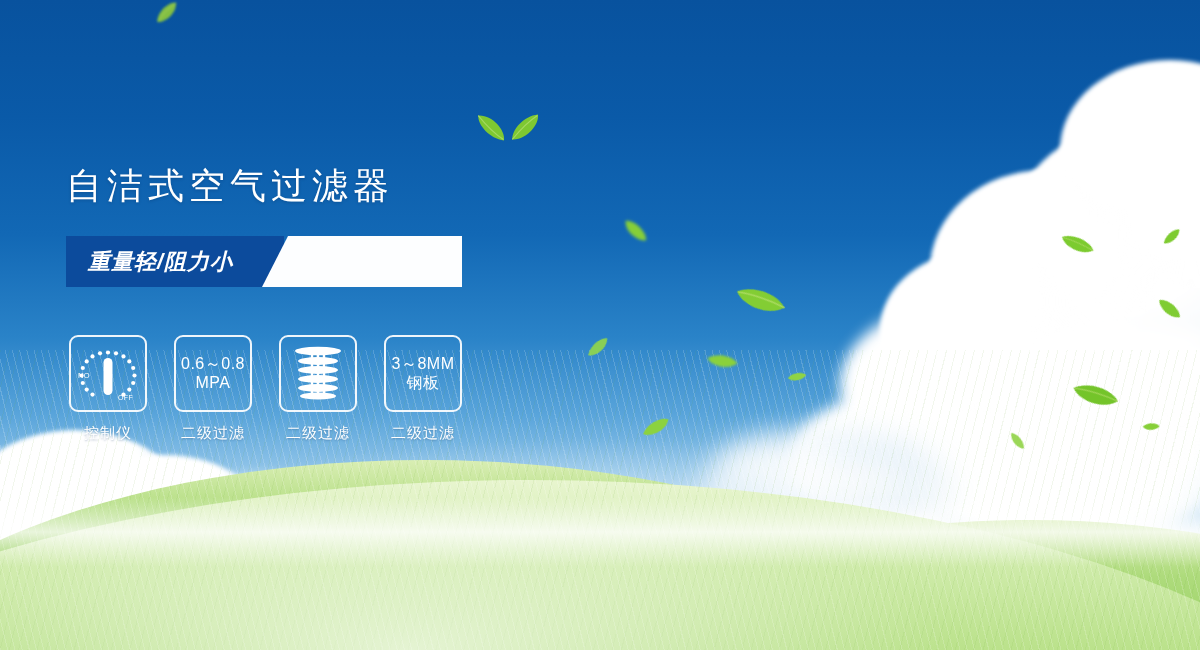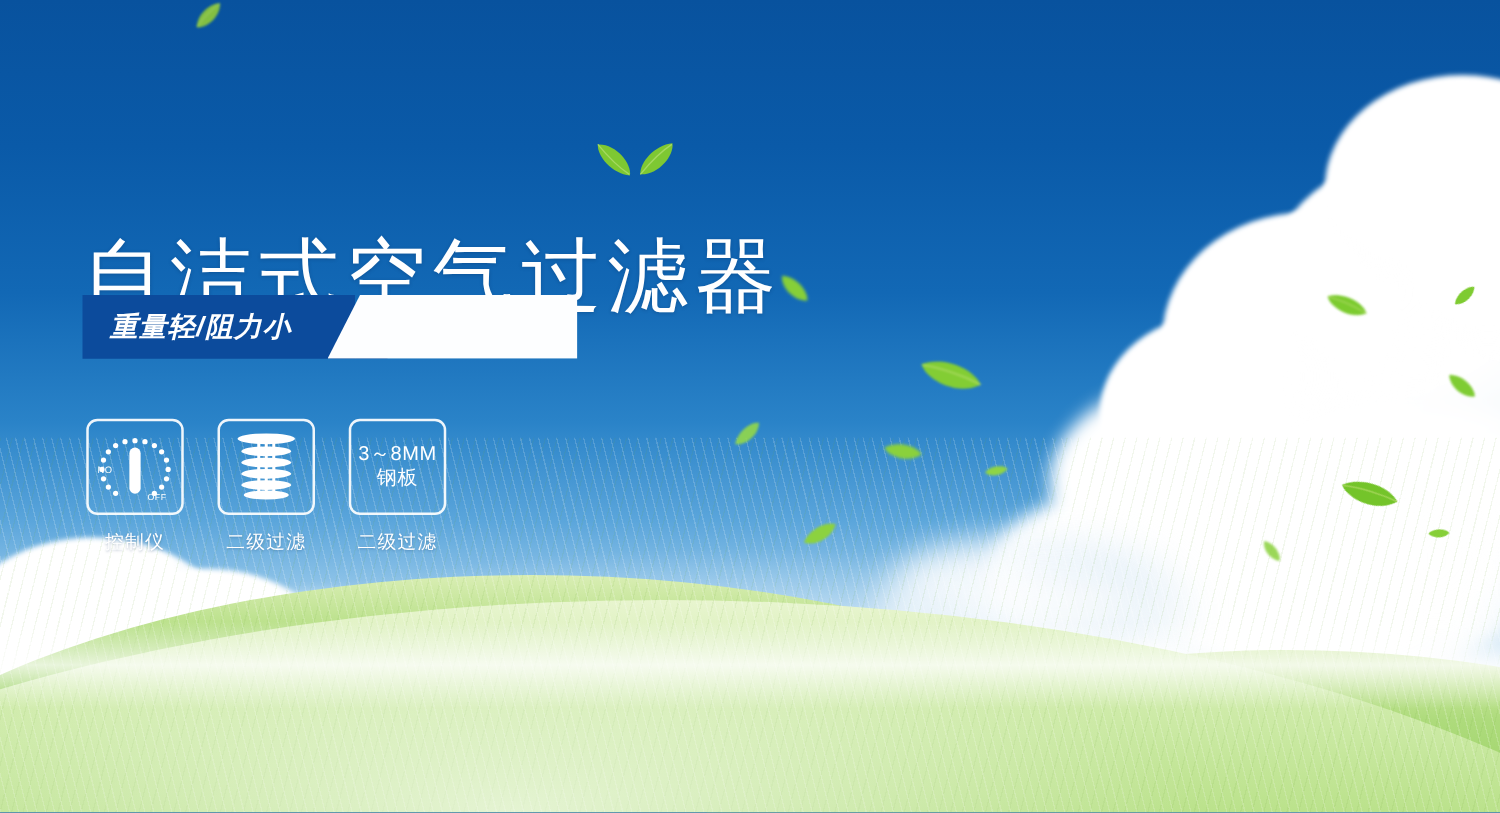"自洁式空气过滤器" #title { font-size: 65px -> 36px }
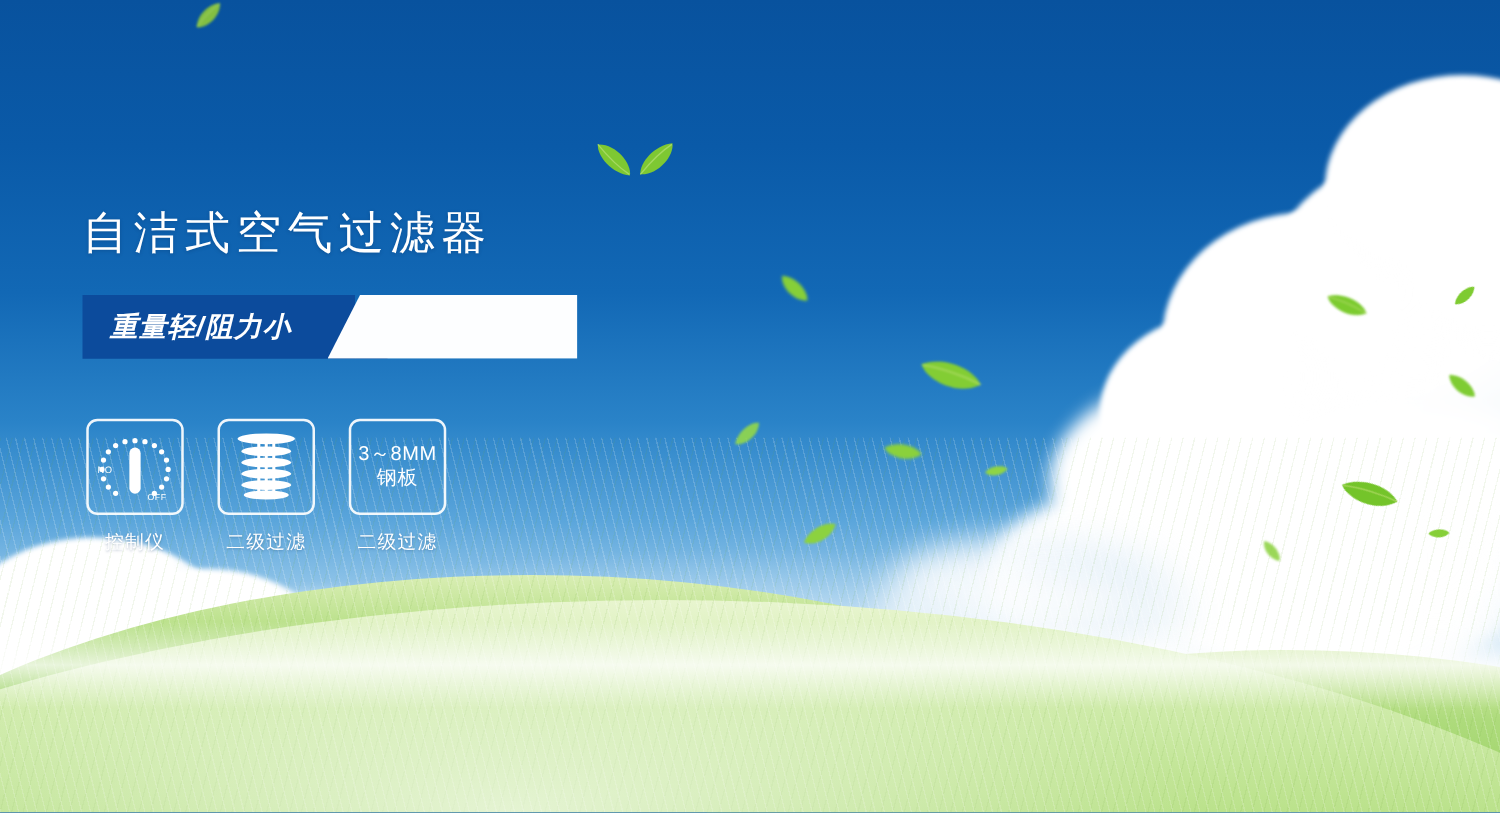"0.6～0.8" div.feature { html: none -> <div> <div> <div> <span>0.6～0.8</span> <span>MPA</span> </div> </div> <div>二级过滤</div> </div> }
